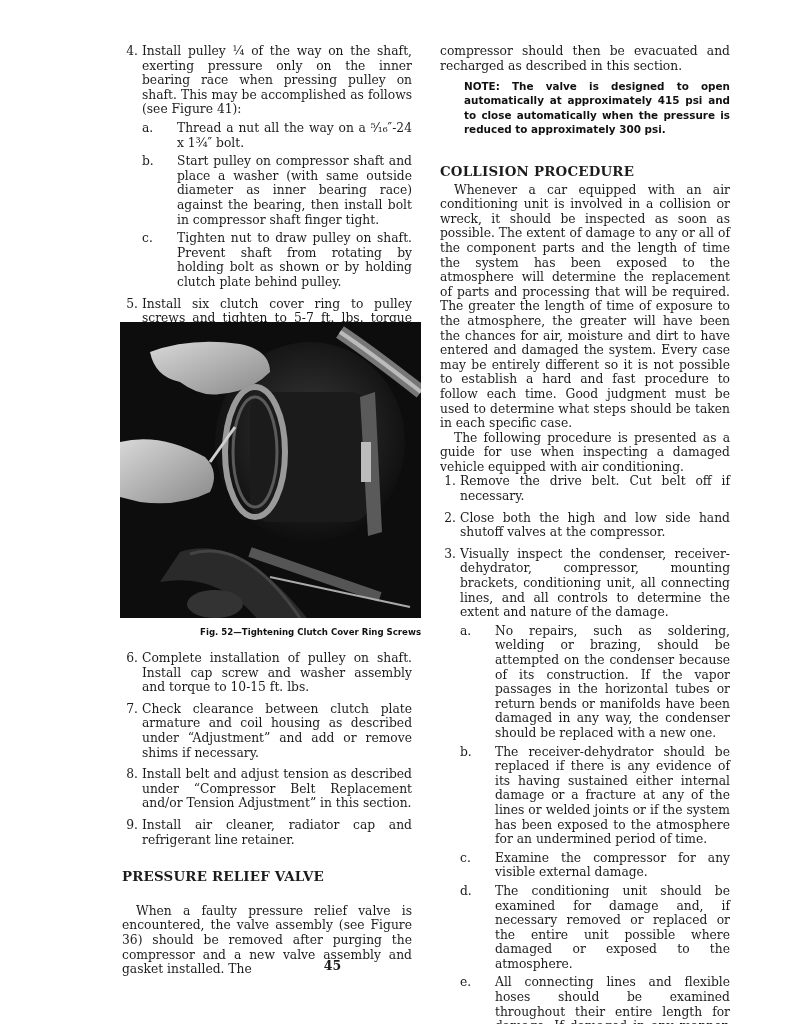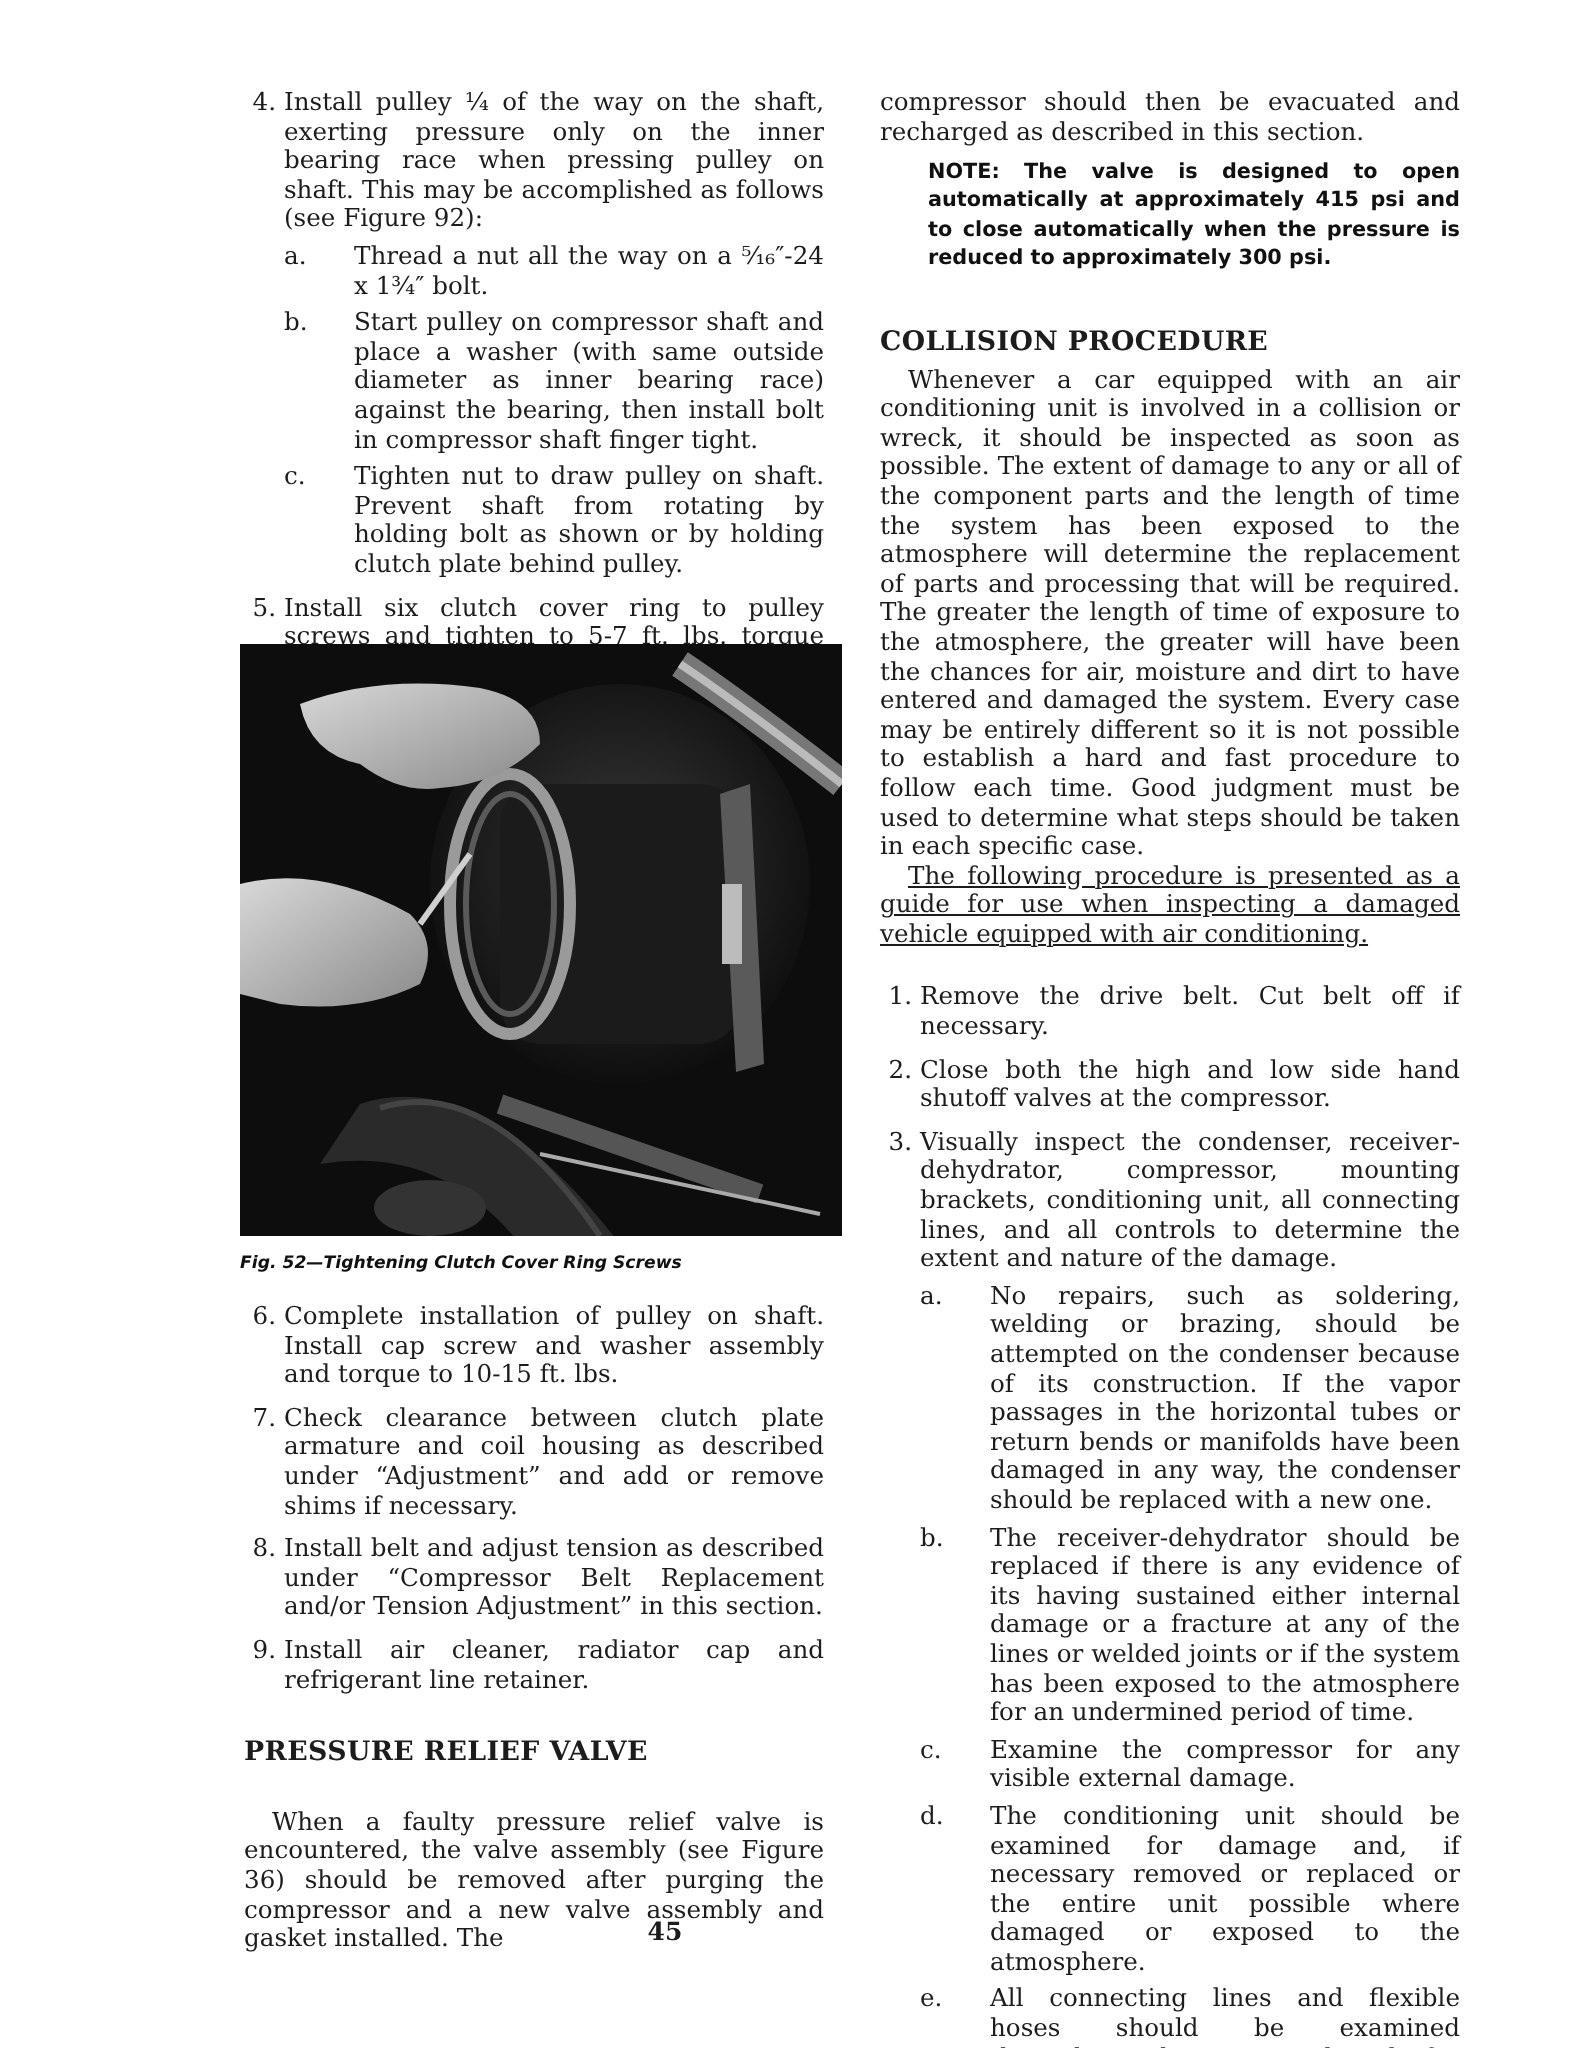"Install pulley ¼ of the" p { text: 92 -> 41 }
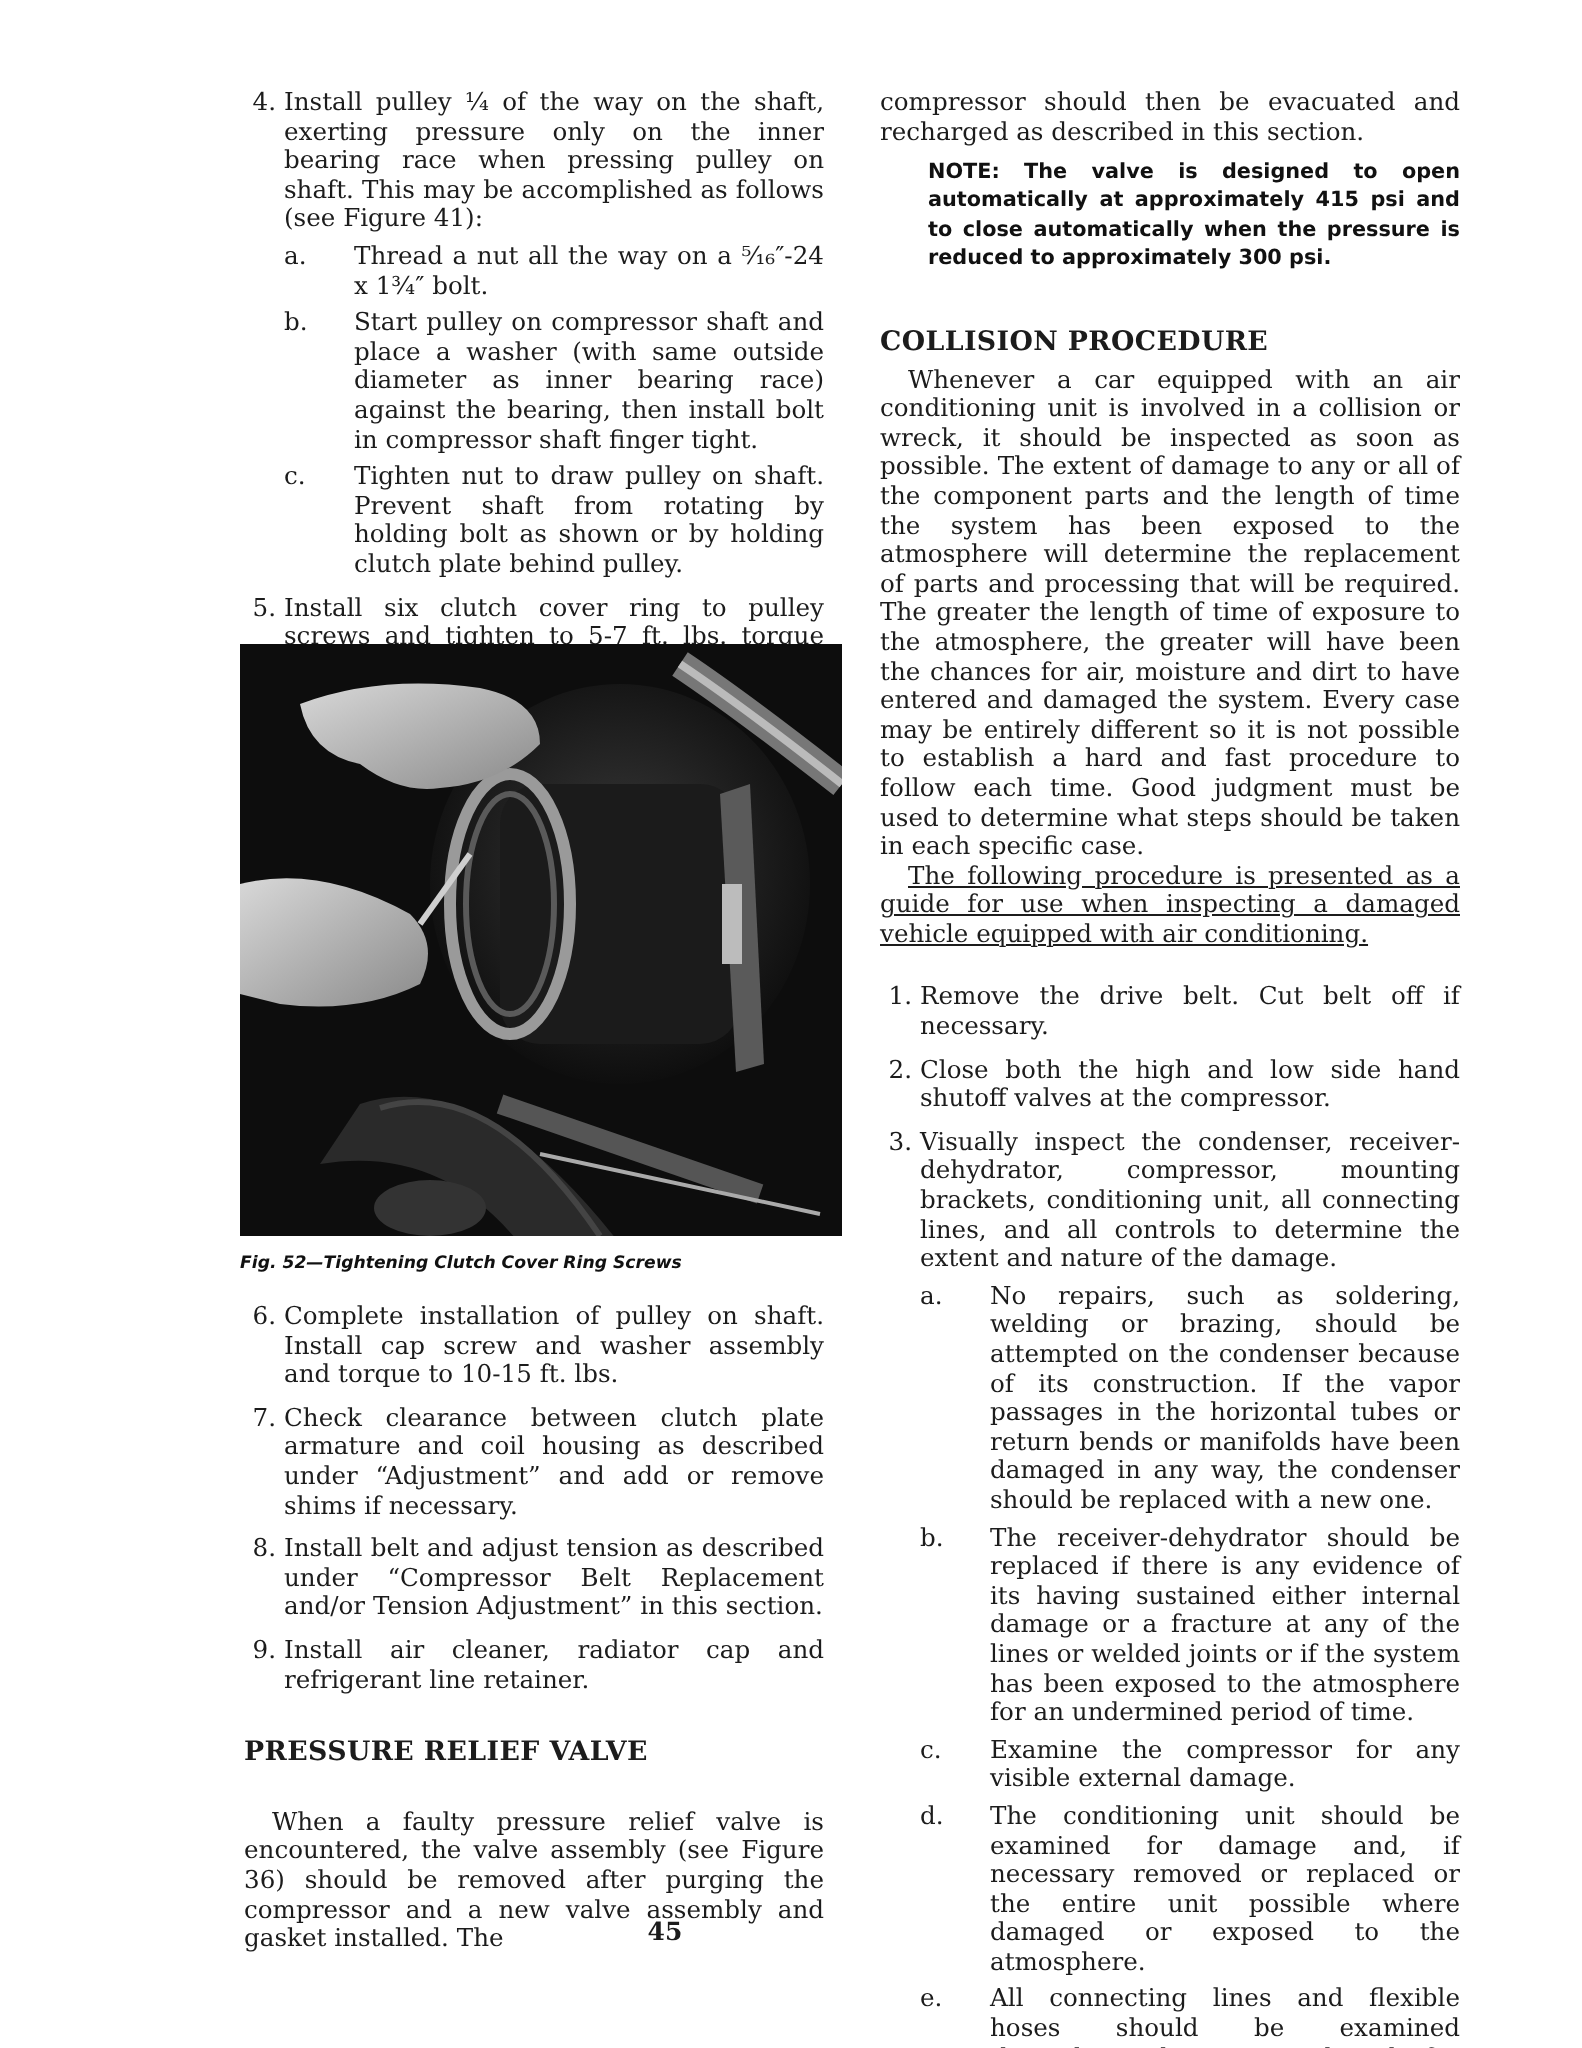"The following procedure is presented" p.indent { margin-bottom: 17px -> 0; text-decoration: underline -> none }
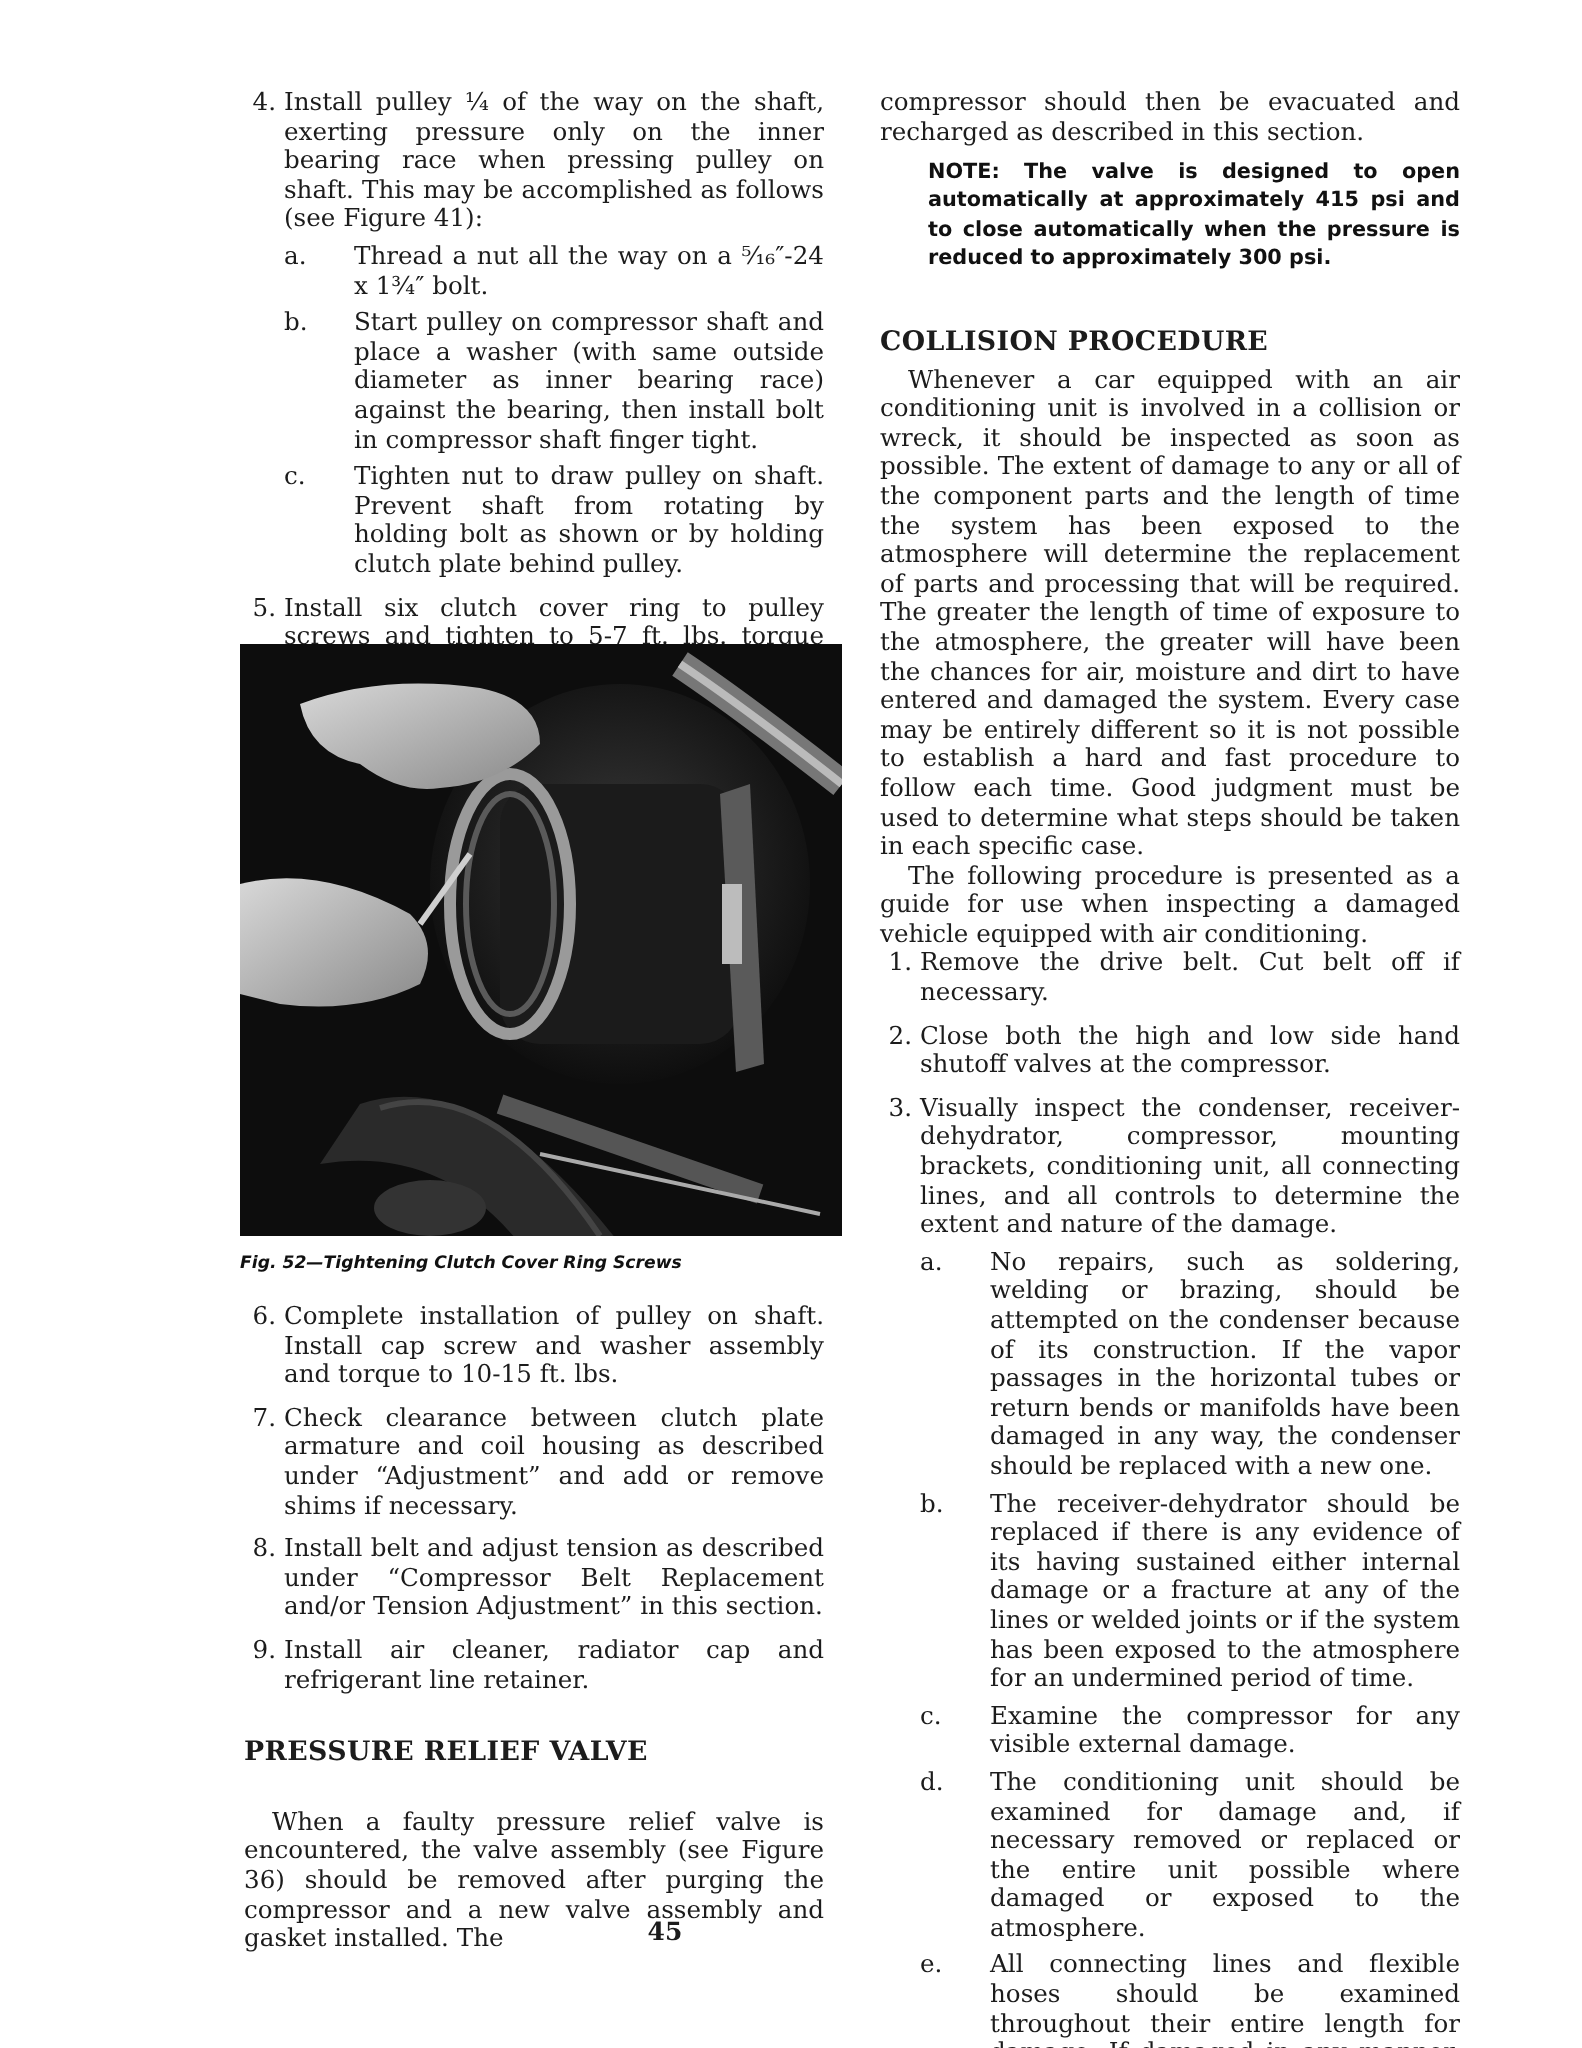"Fig. 52—Tightening Clutch Cover Ring" .figcap { font-style: italic -> none; text-align: left -> right }
